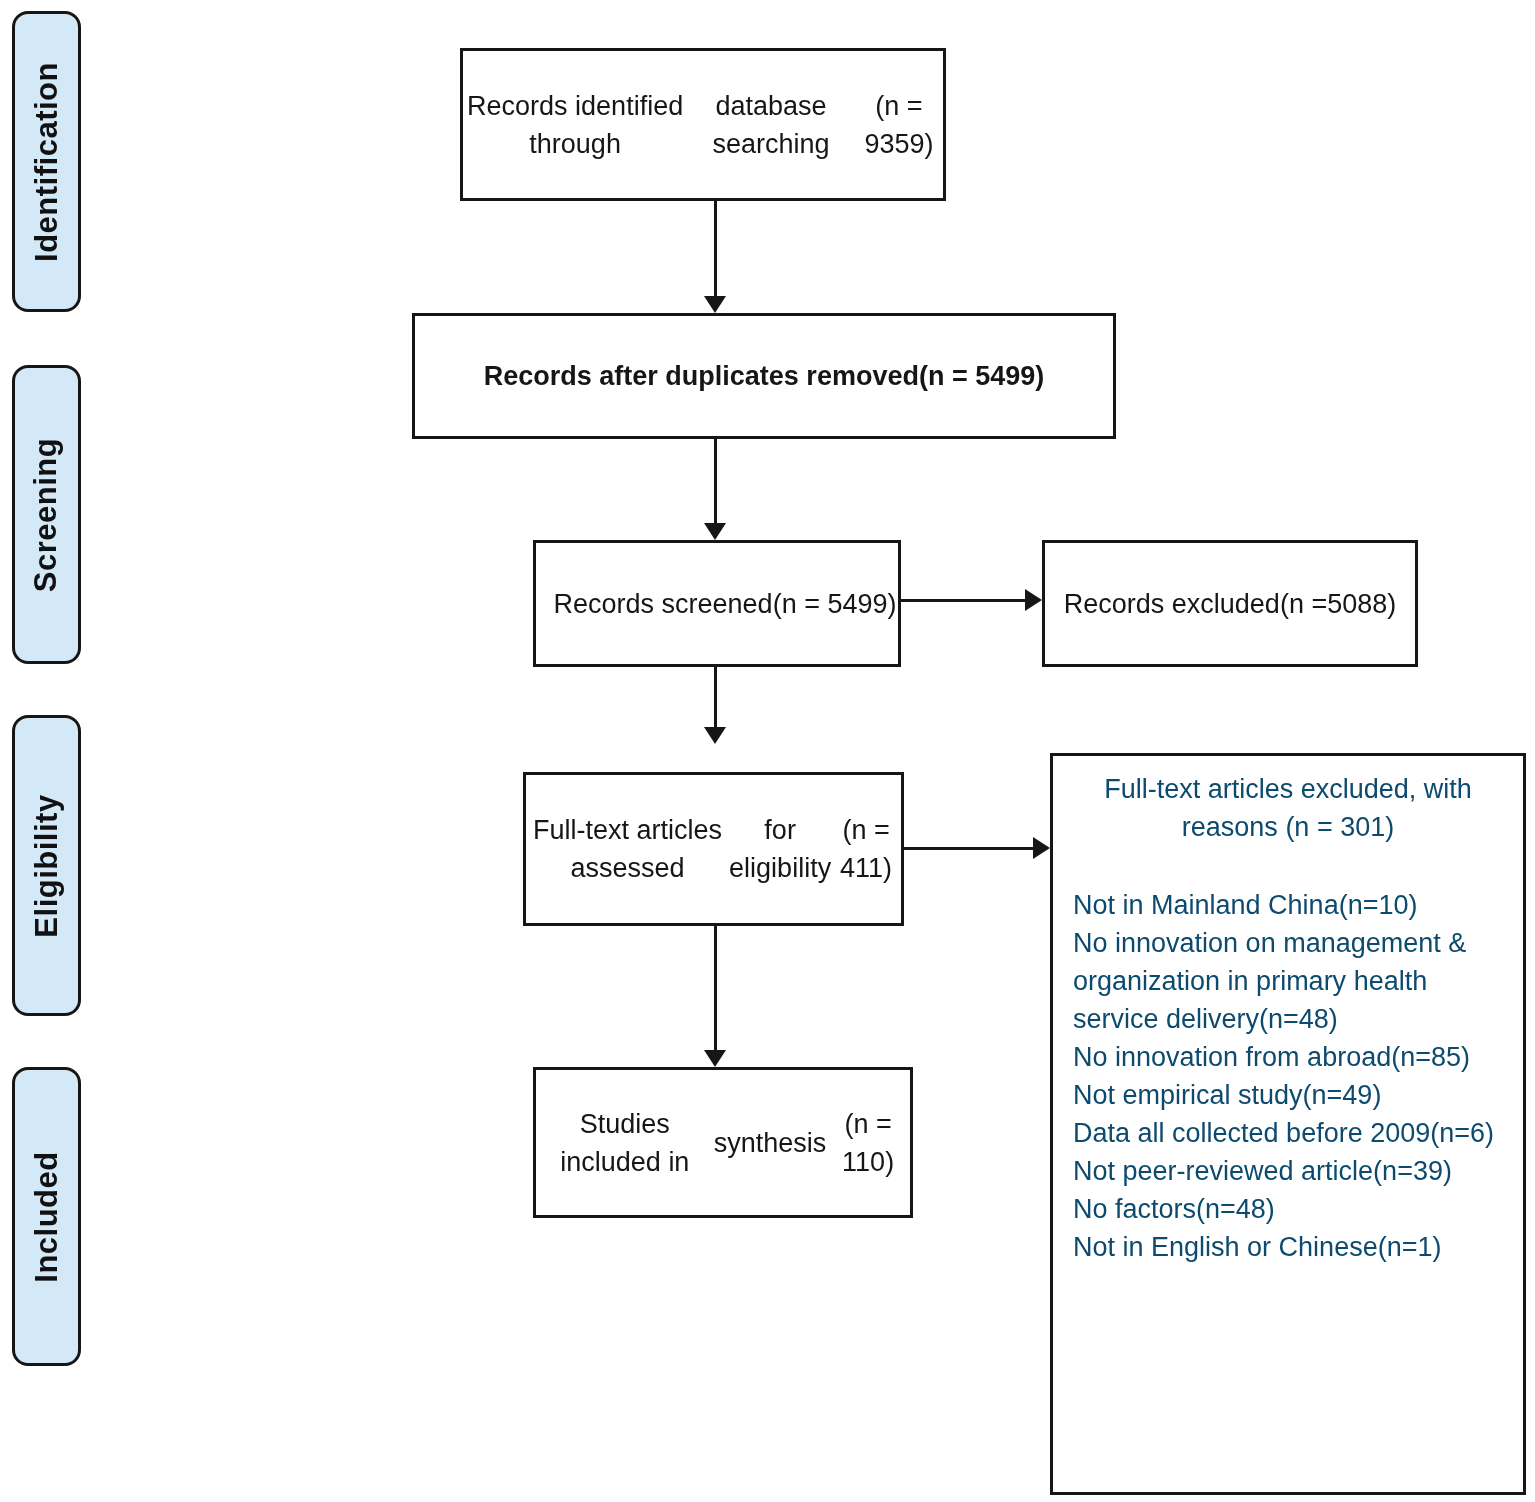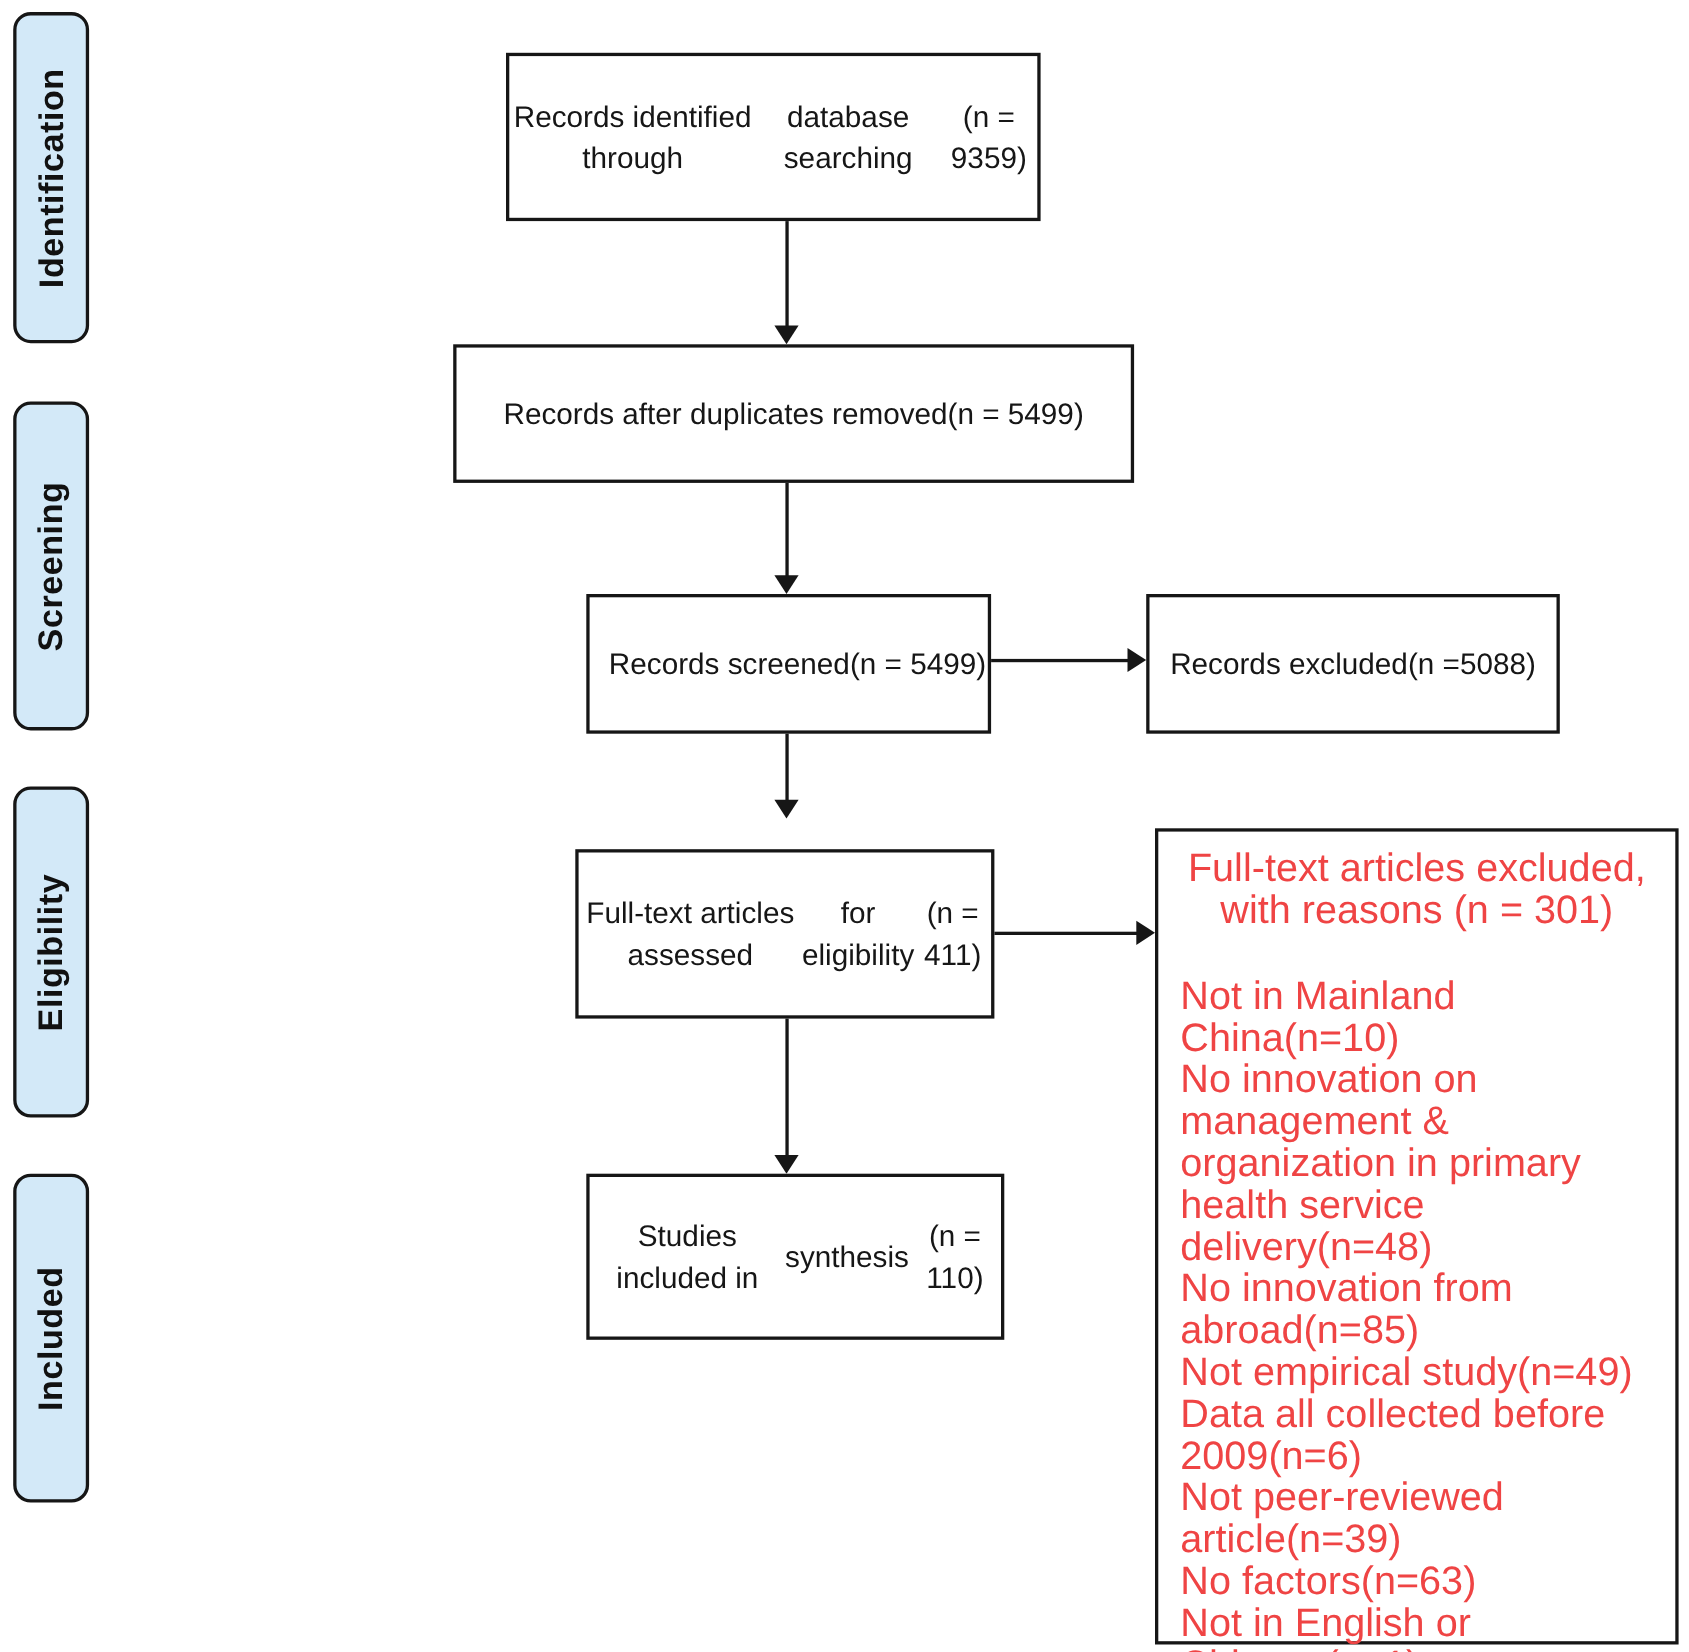"Records after duplicates removed" div.fbox { font-weight: none -> bold; width: 619px -> 704px }
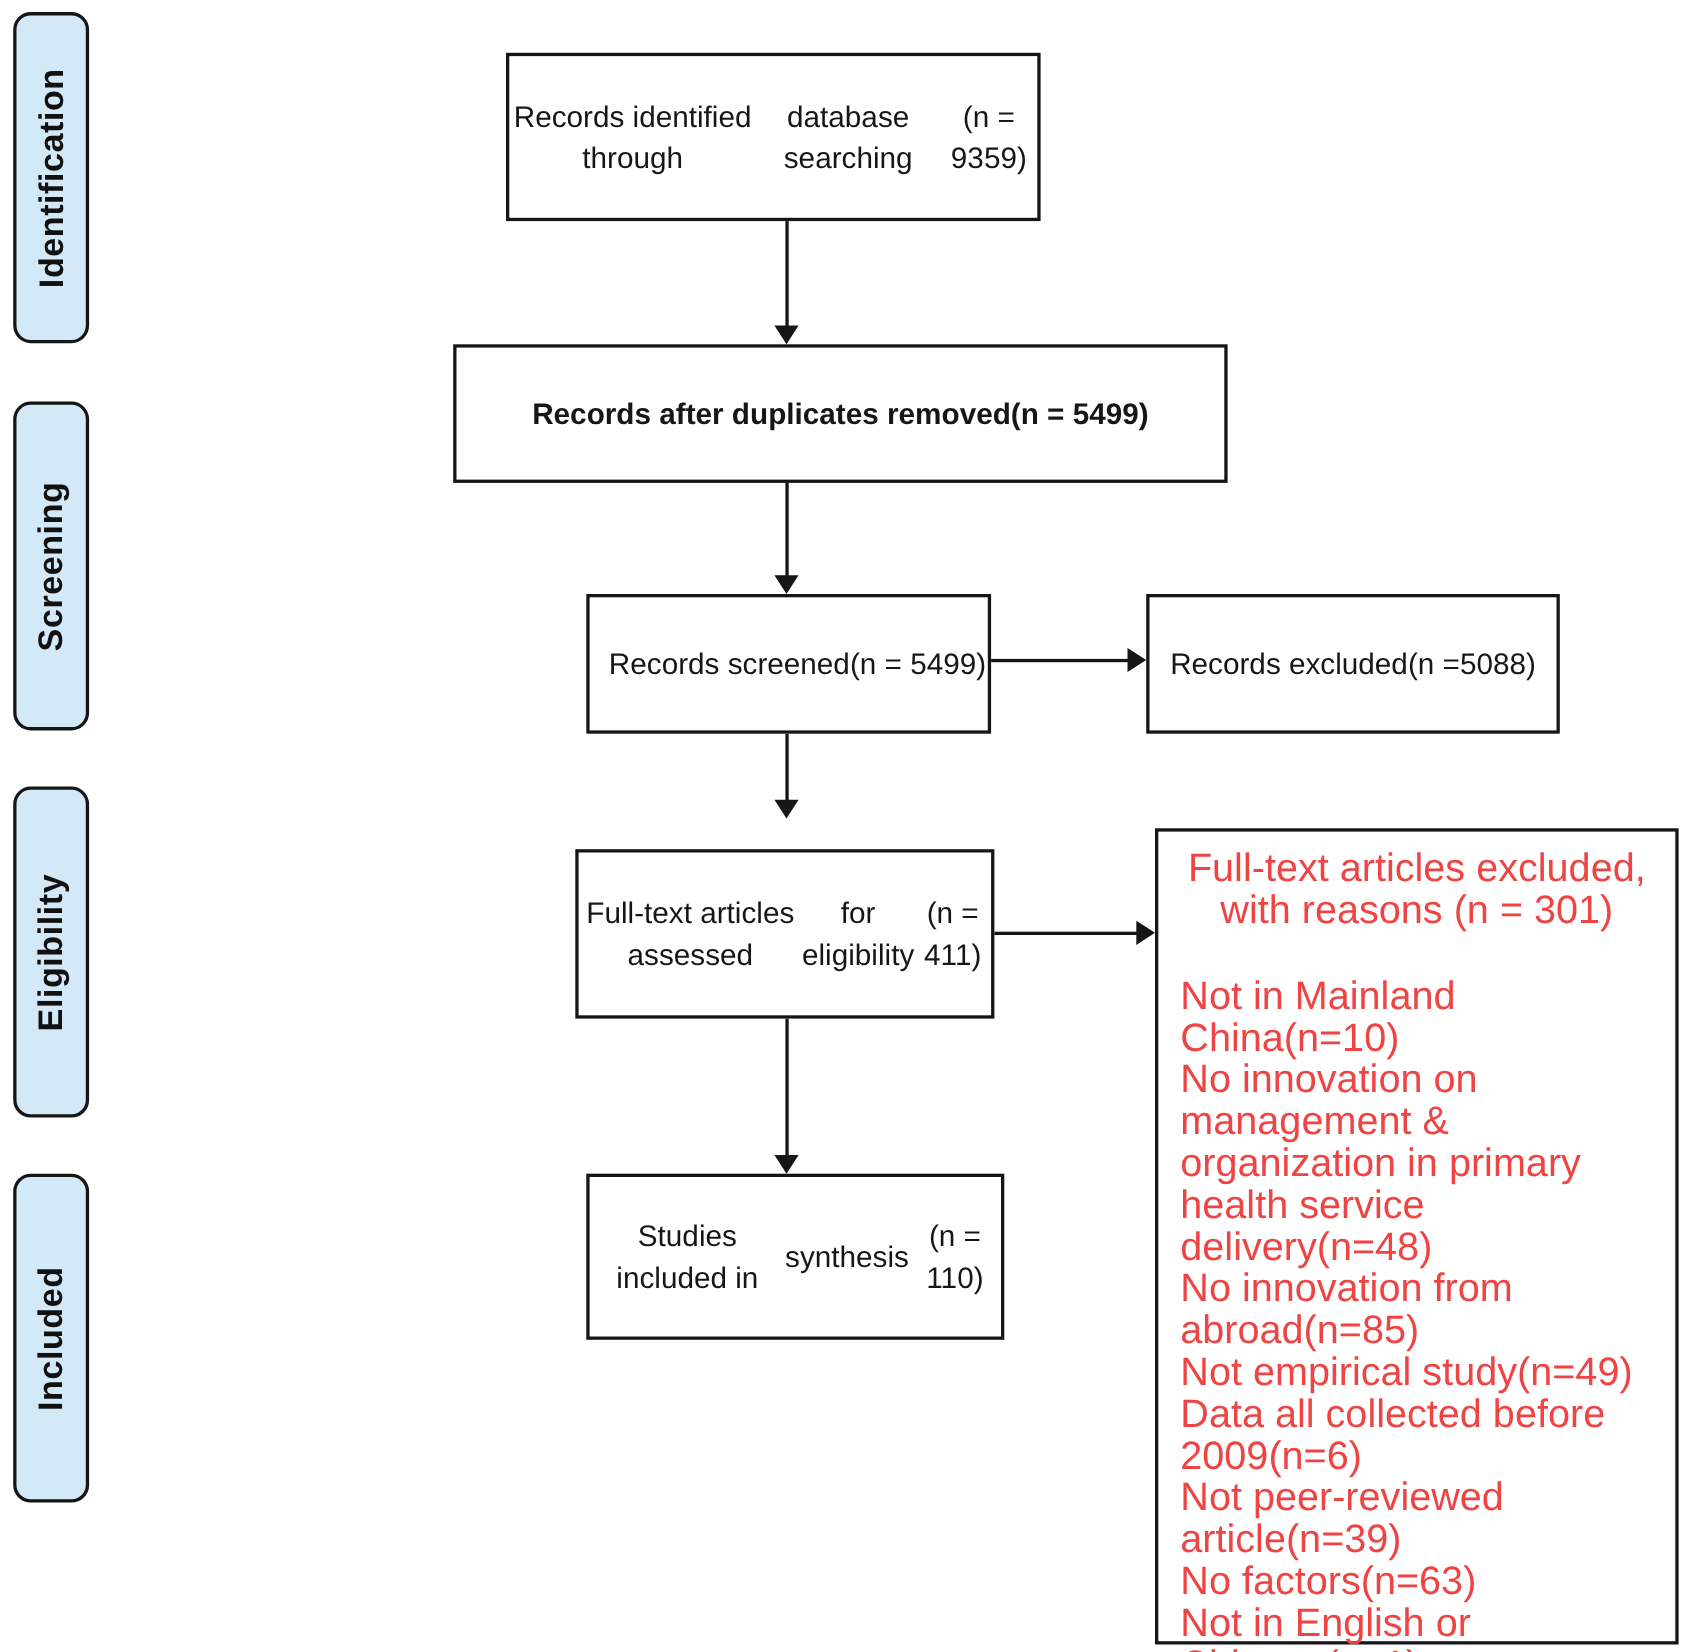"Full-text articles excluded, with" #box-reasons { color: #ef4444 -> #0c4a6e; font-size: 36px -> 27px }
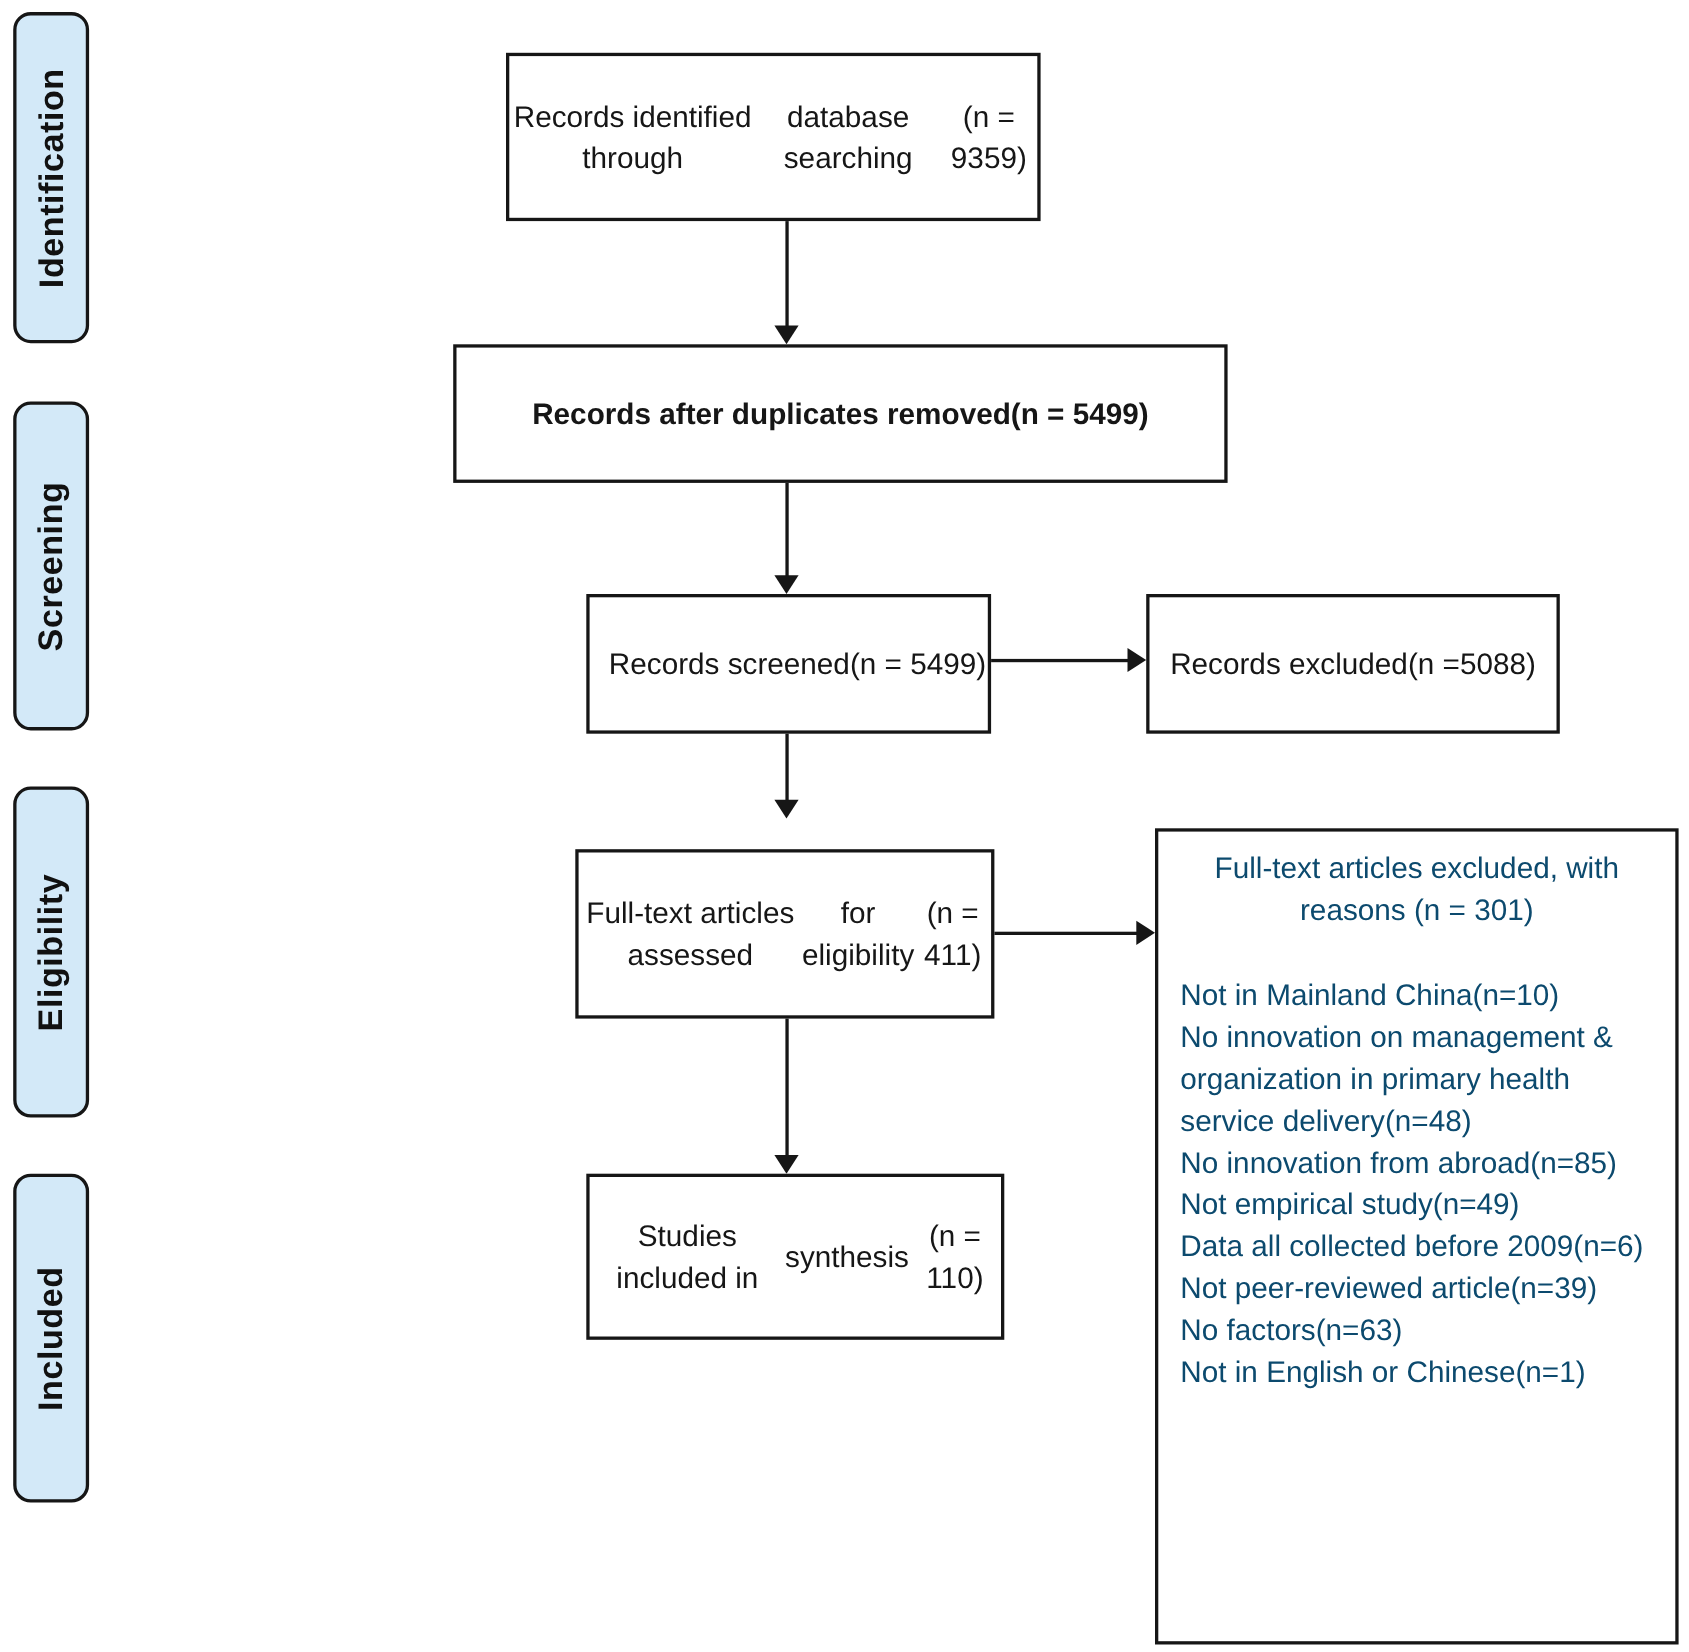"No factors(n=63)" div.reason { text: 63 -> 48 }
